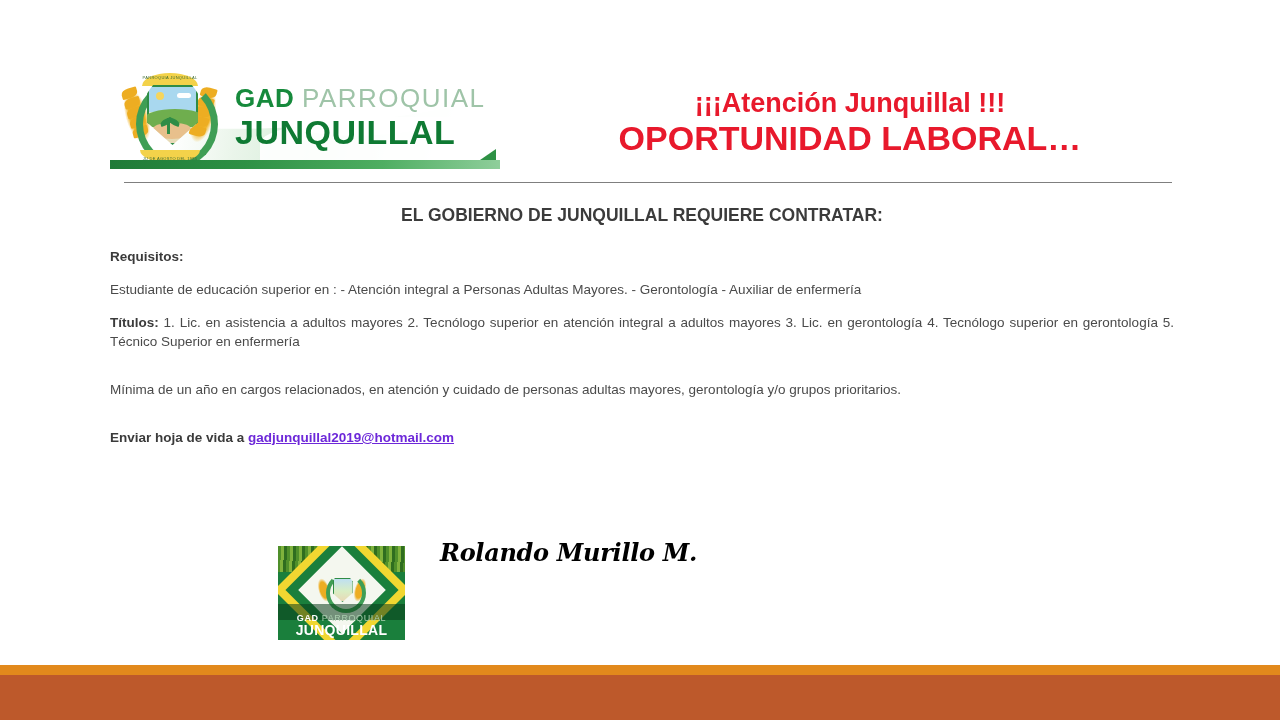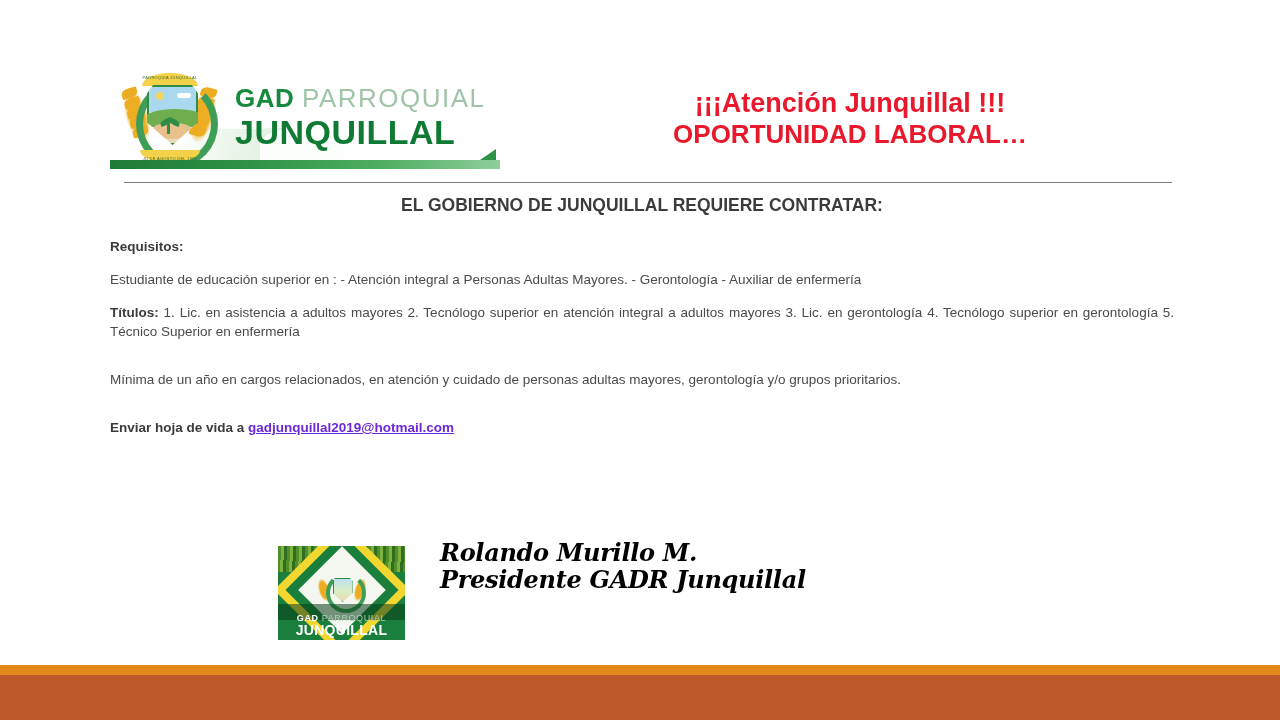"OPORTUNIDAD LABORAL…" .headline .l2 { font-size: 26px -> 34px }
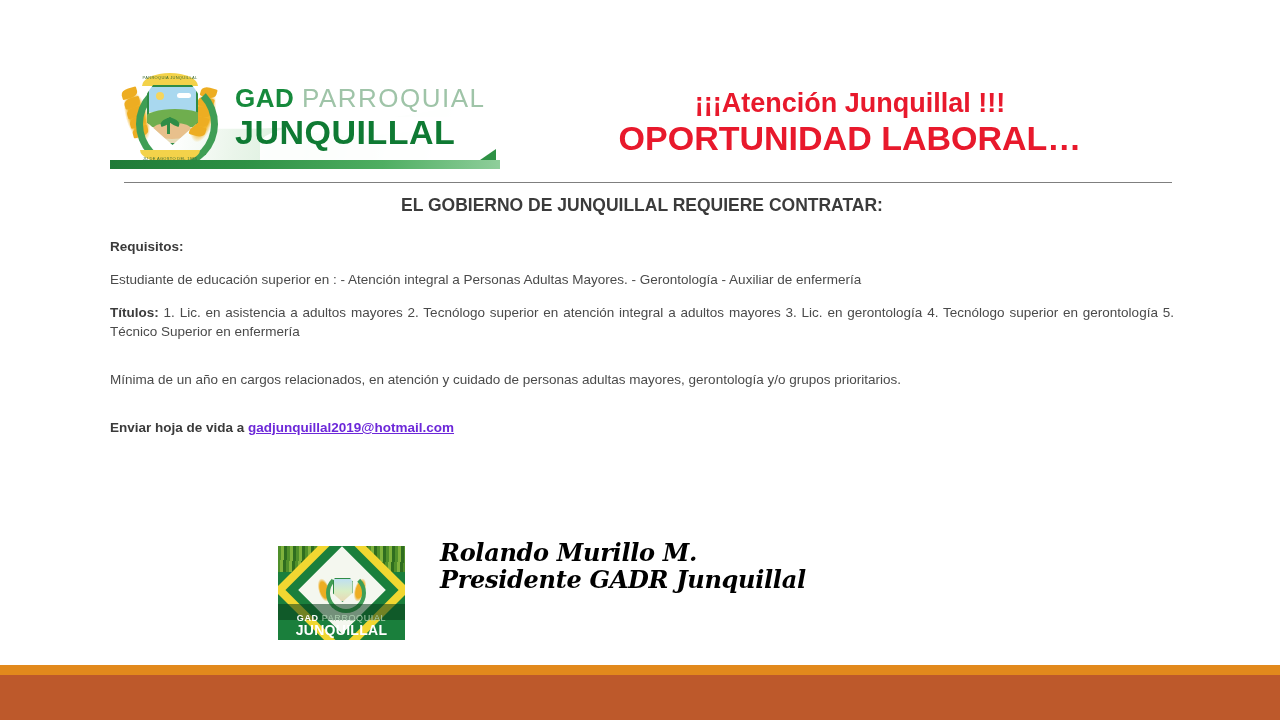"EL GOBIERNO DE JUNQUILLAL REQUIERE" .center-line.first { margin-top: 5px -> 15px }
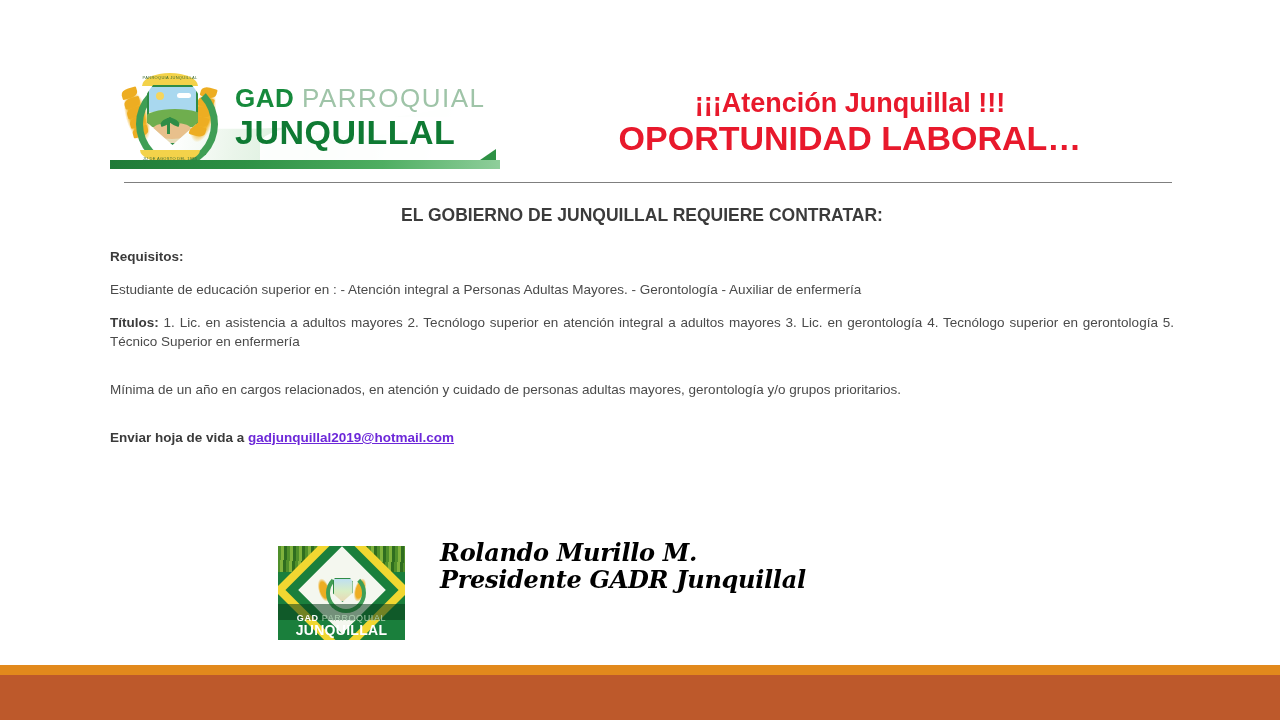"Presidente GADR Junquillal" div { html: <div>Presidente GADR Junquillal</div> -> none }
